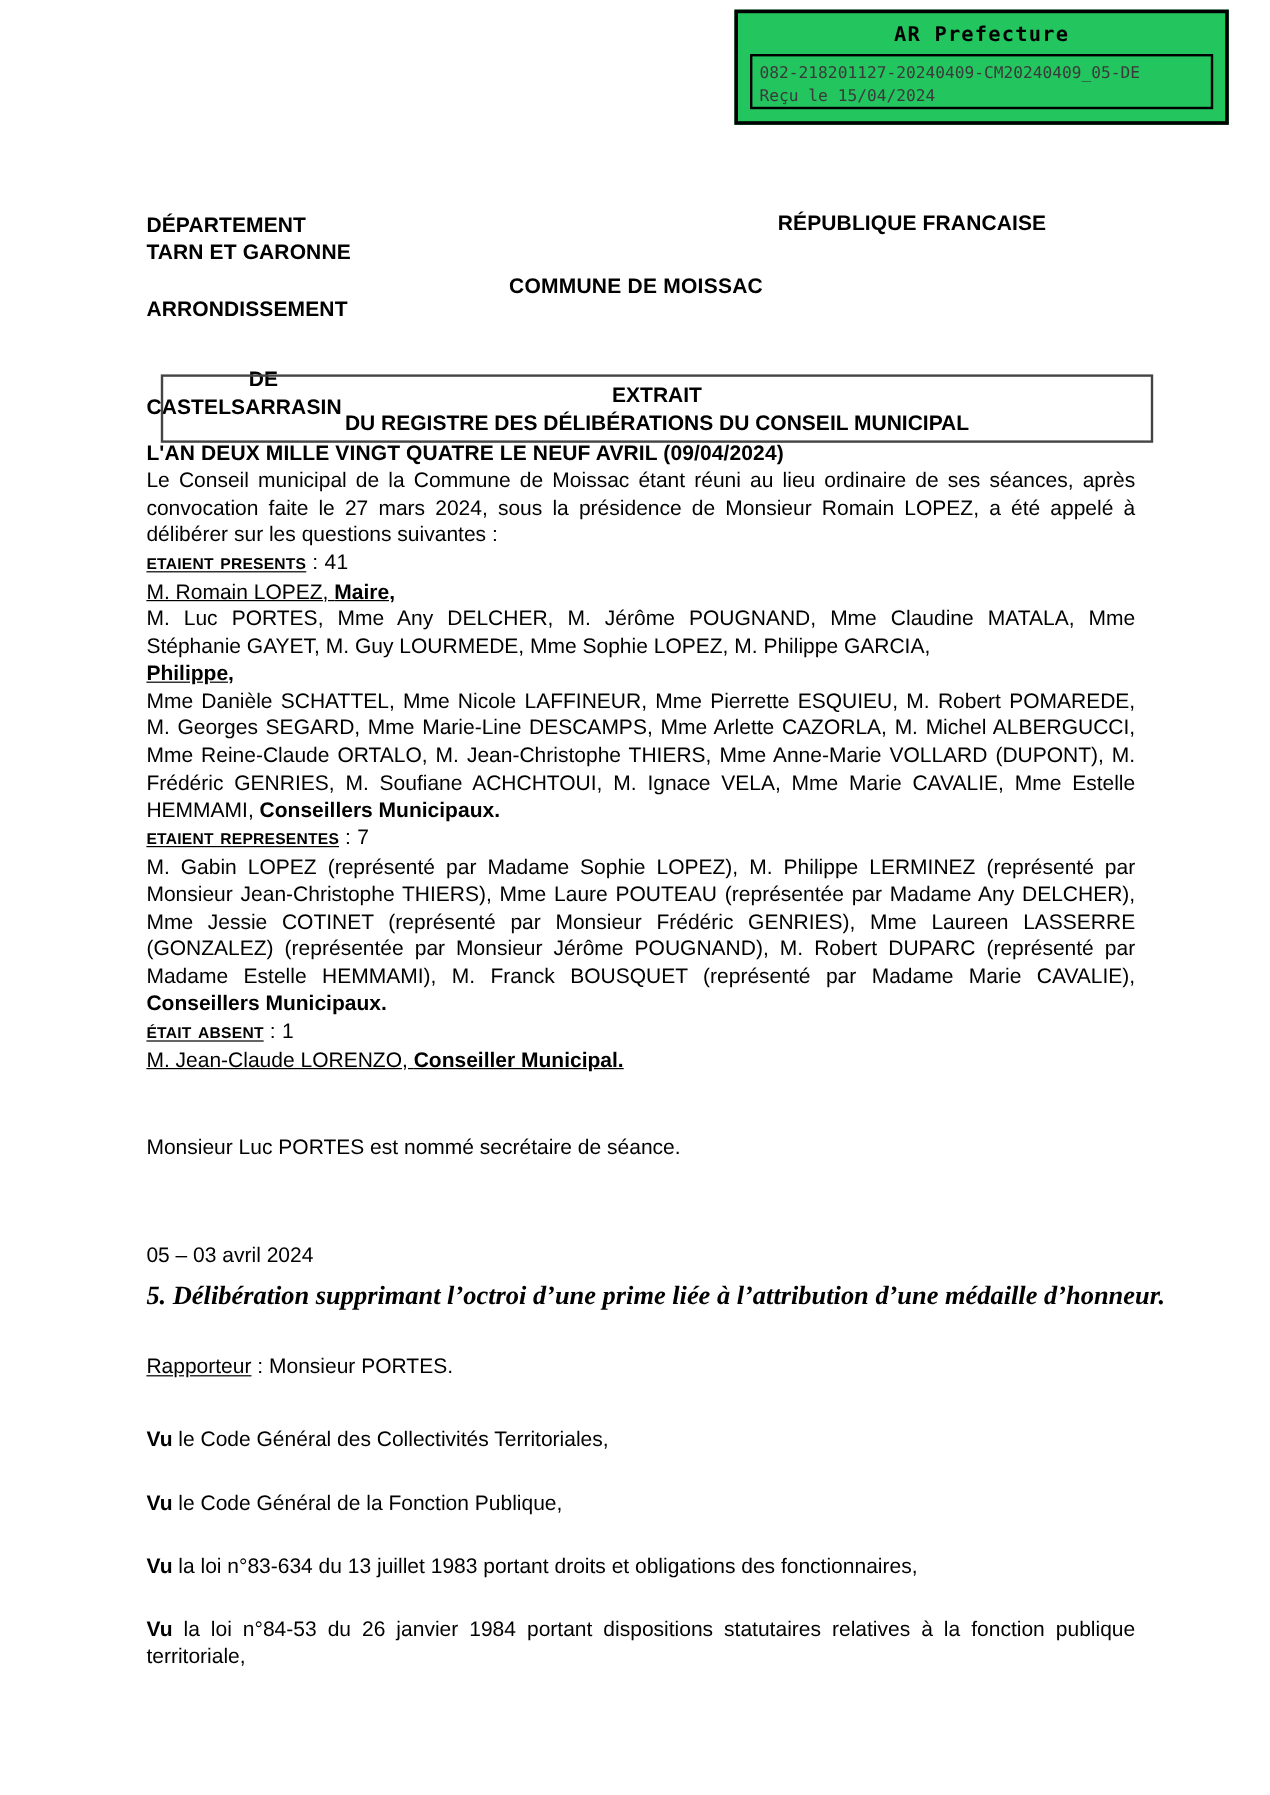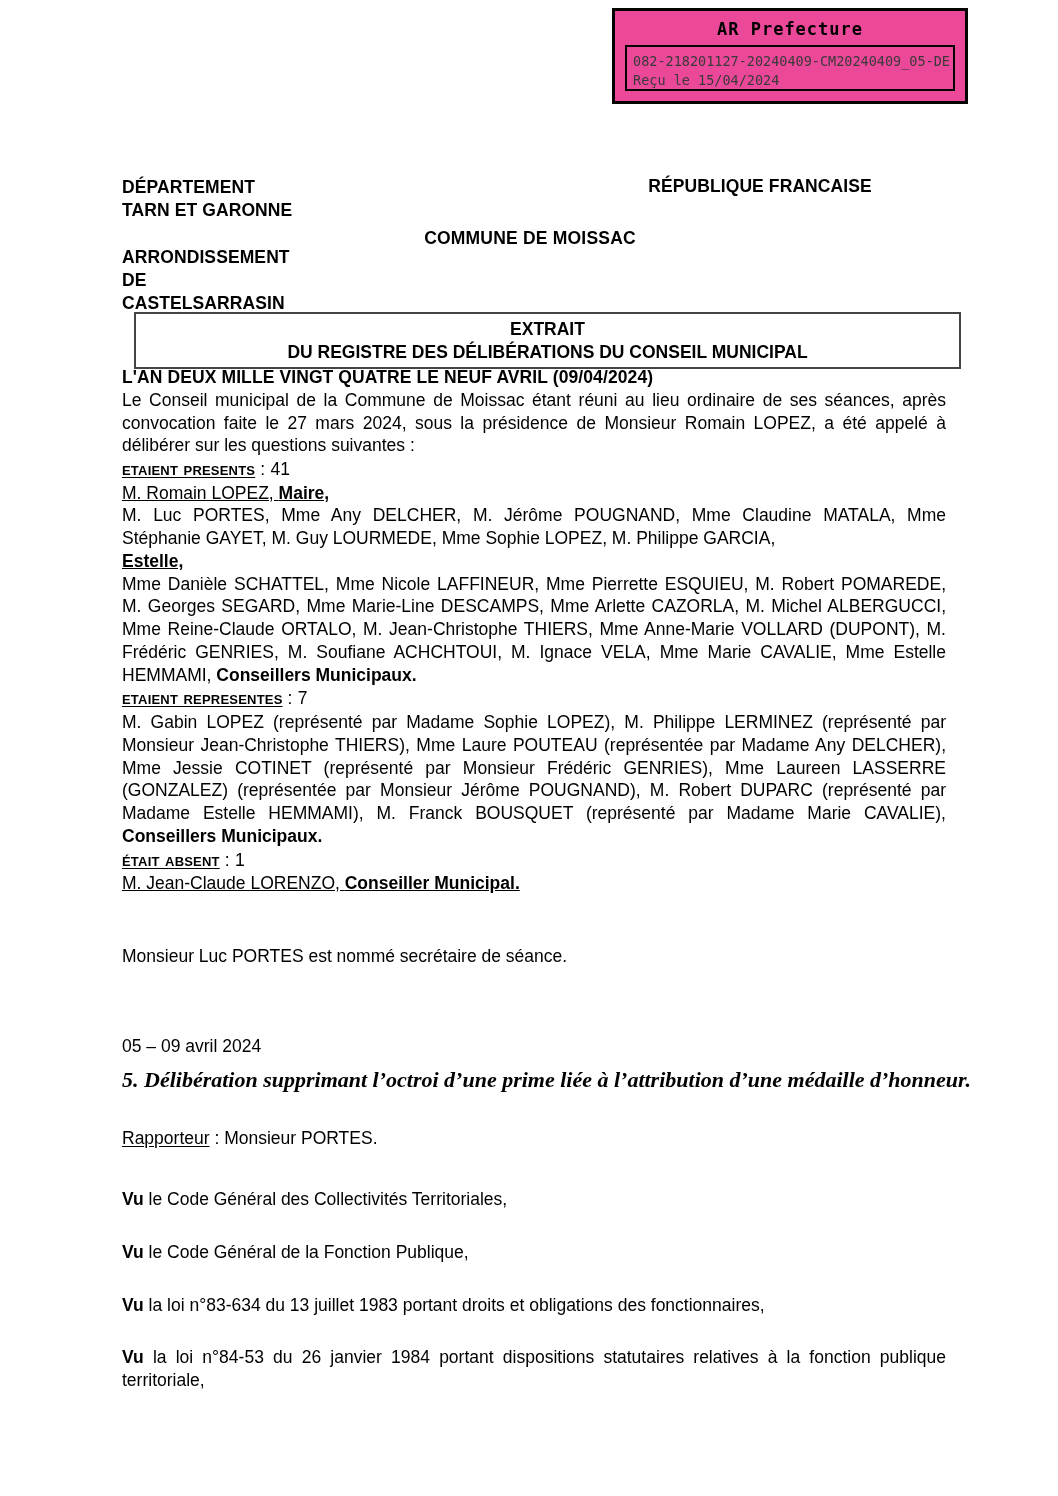"AR Prefecture" .stamp { background: #ec4899 -> #22c55e; width: 356px -> 412px }
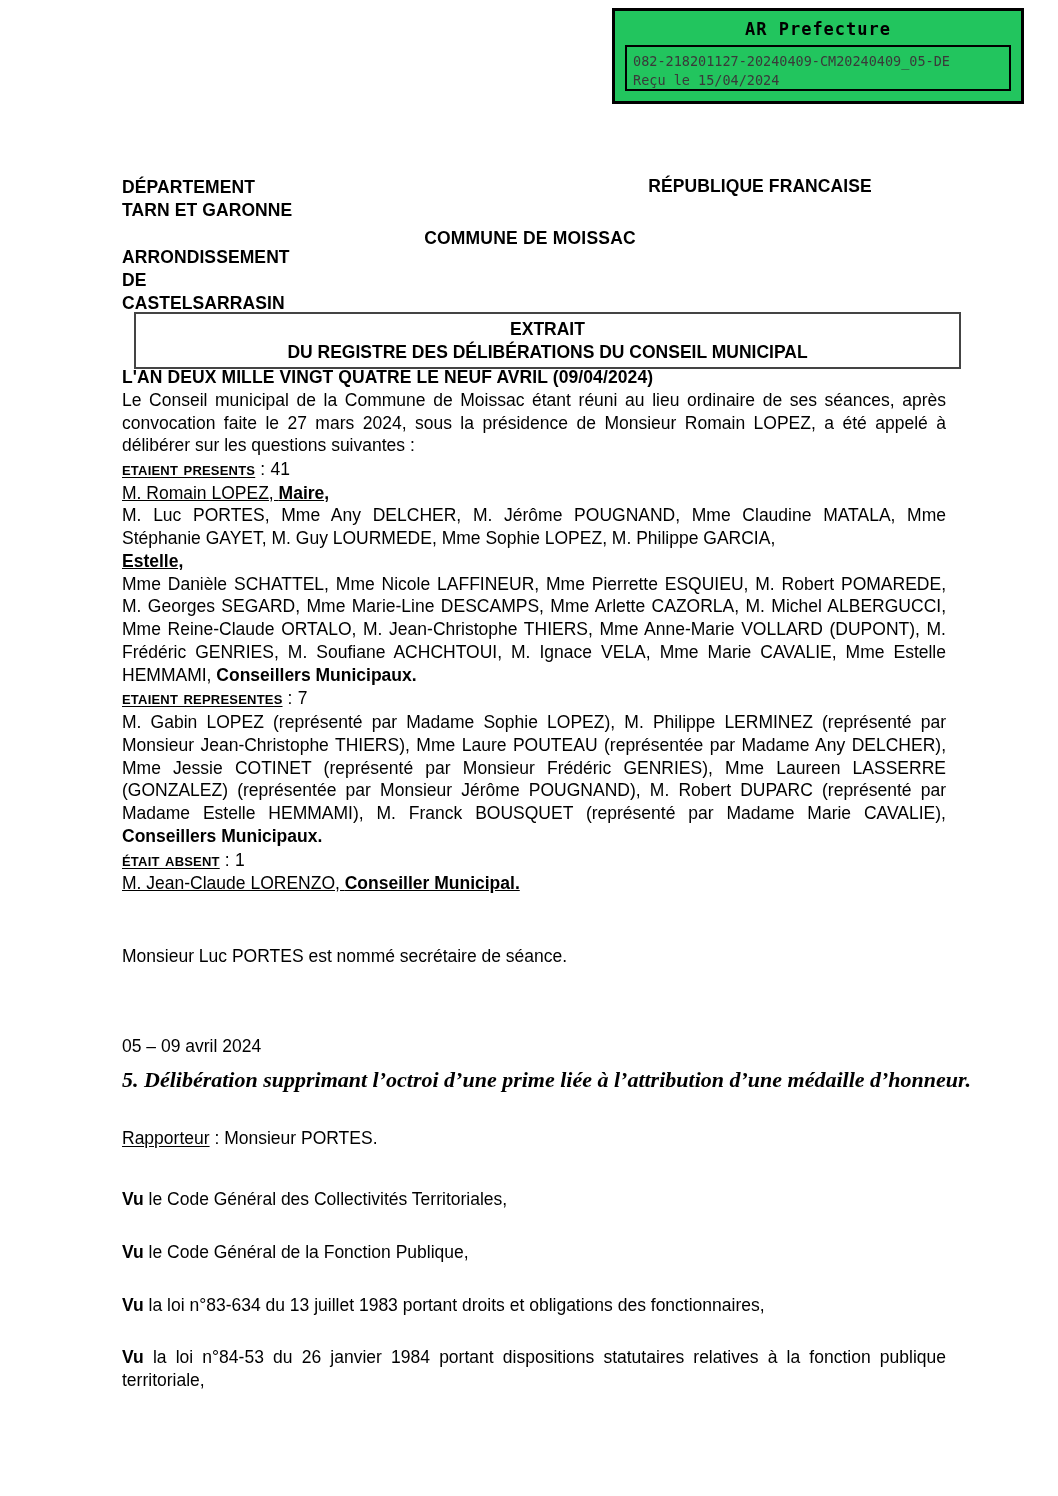"DE" .hdr-left .ctr { margin-top: none -> 36px; text-align: left -> center }
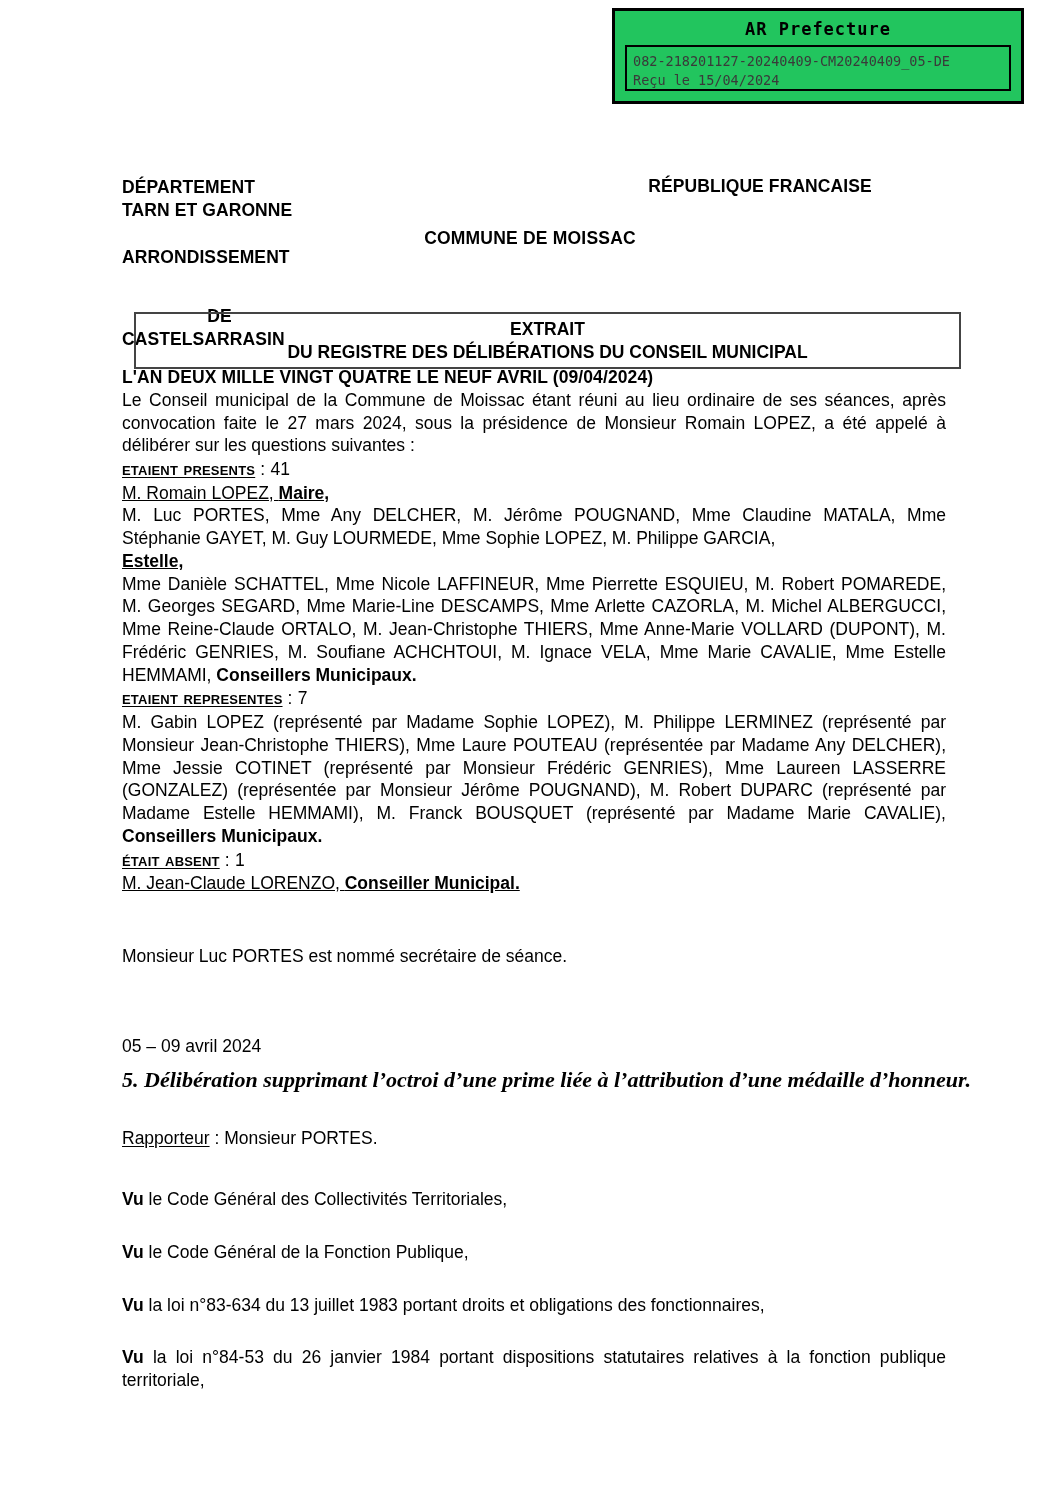"Estelle," div.tight { text: Estelle -> Philippe }
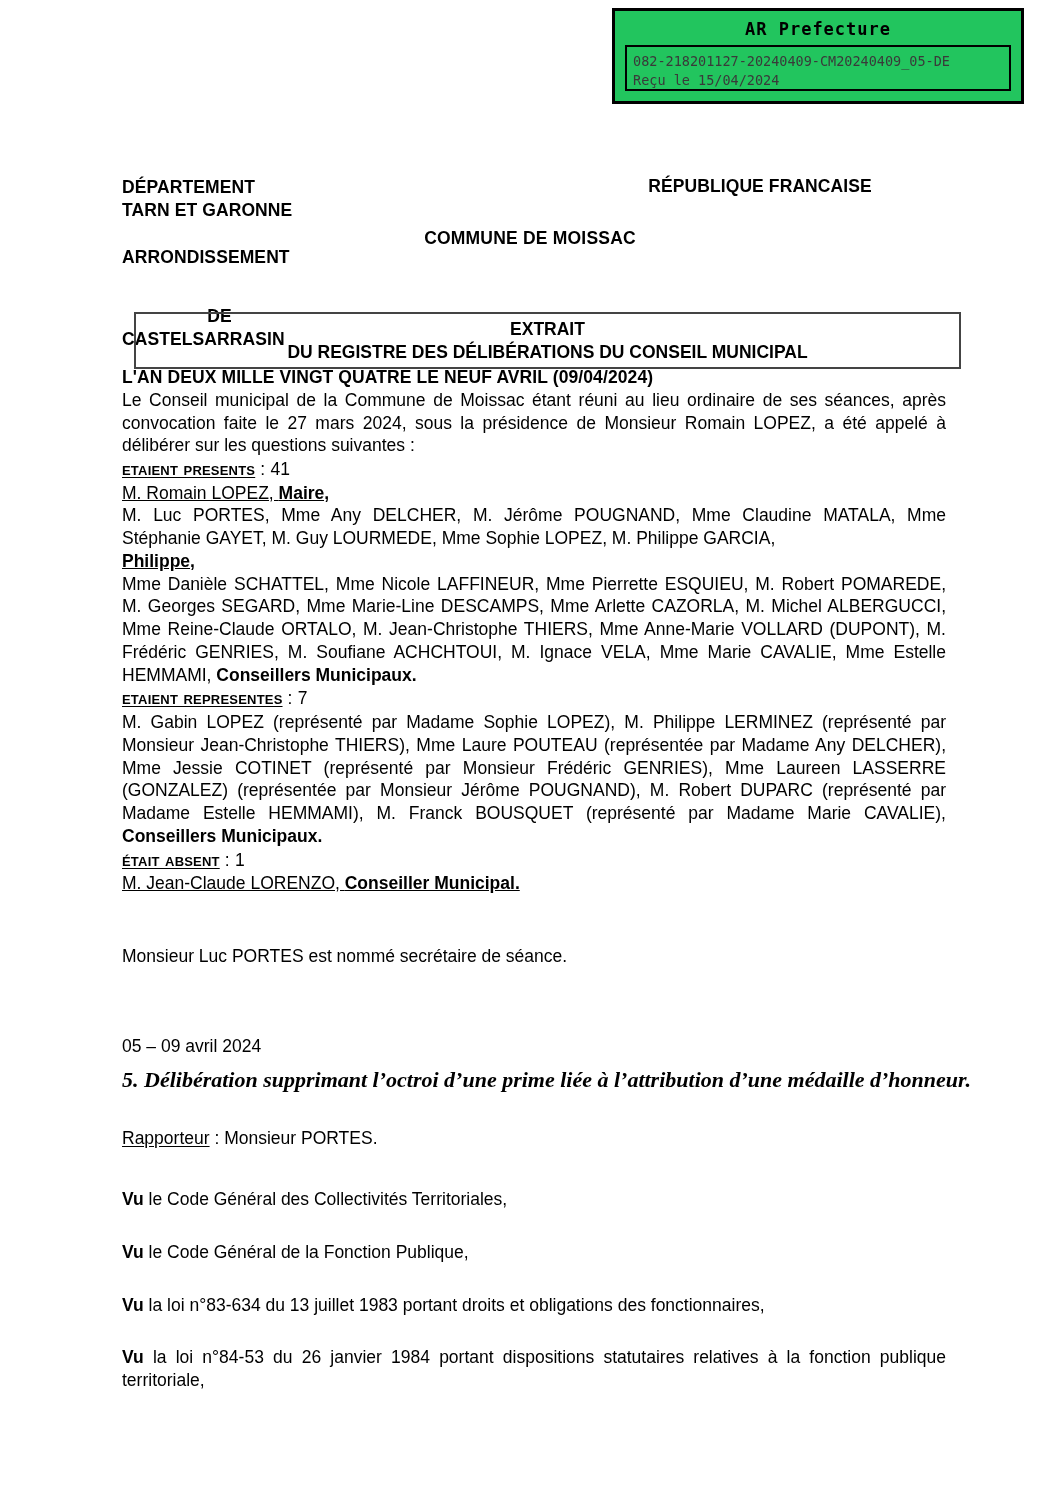"05 – 09 avril 2024" div.delib-date { text: 09 -> 03 }
